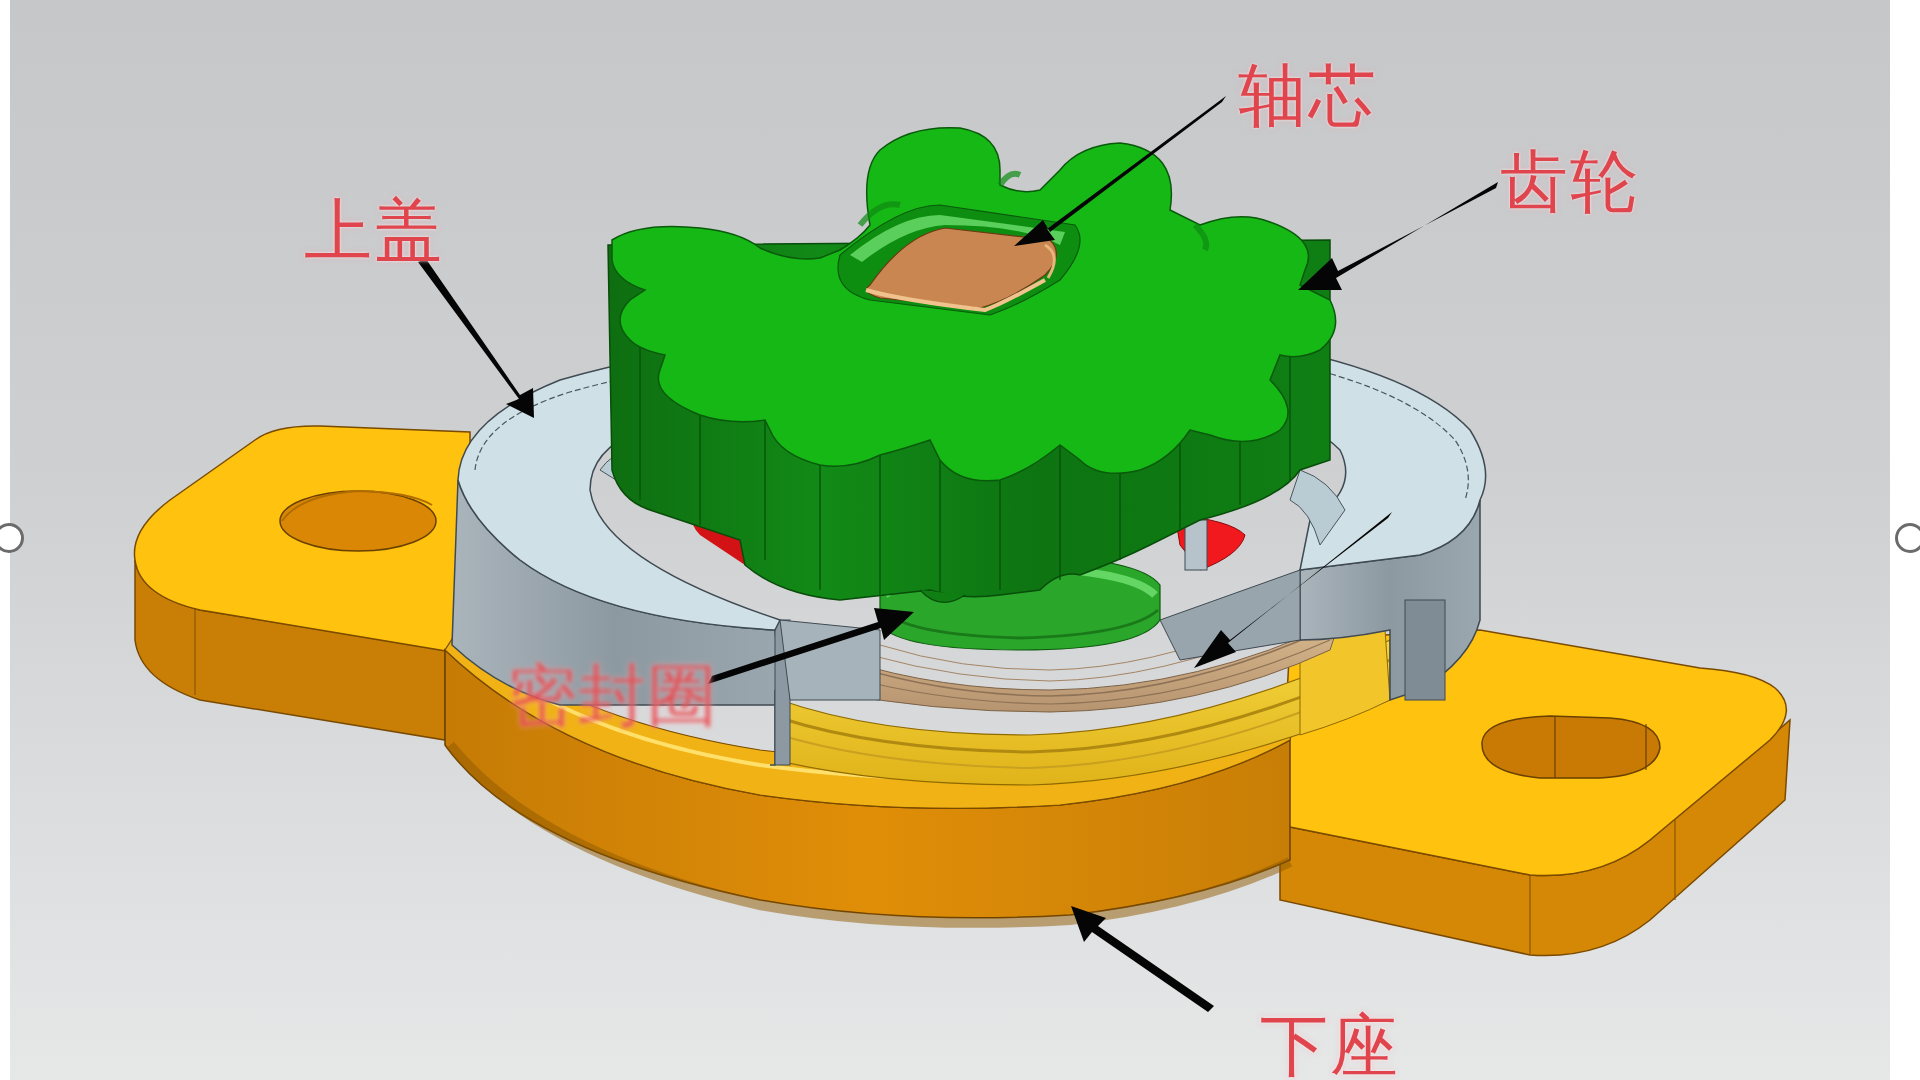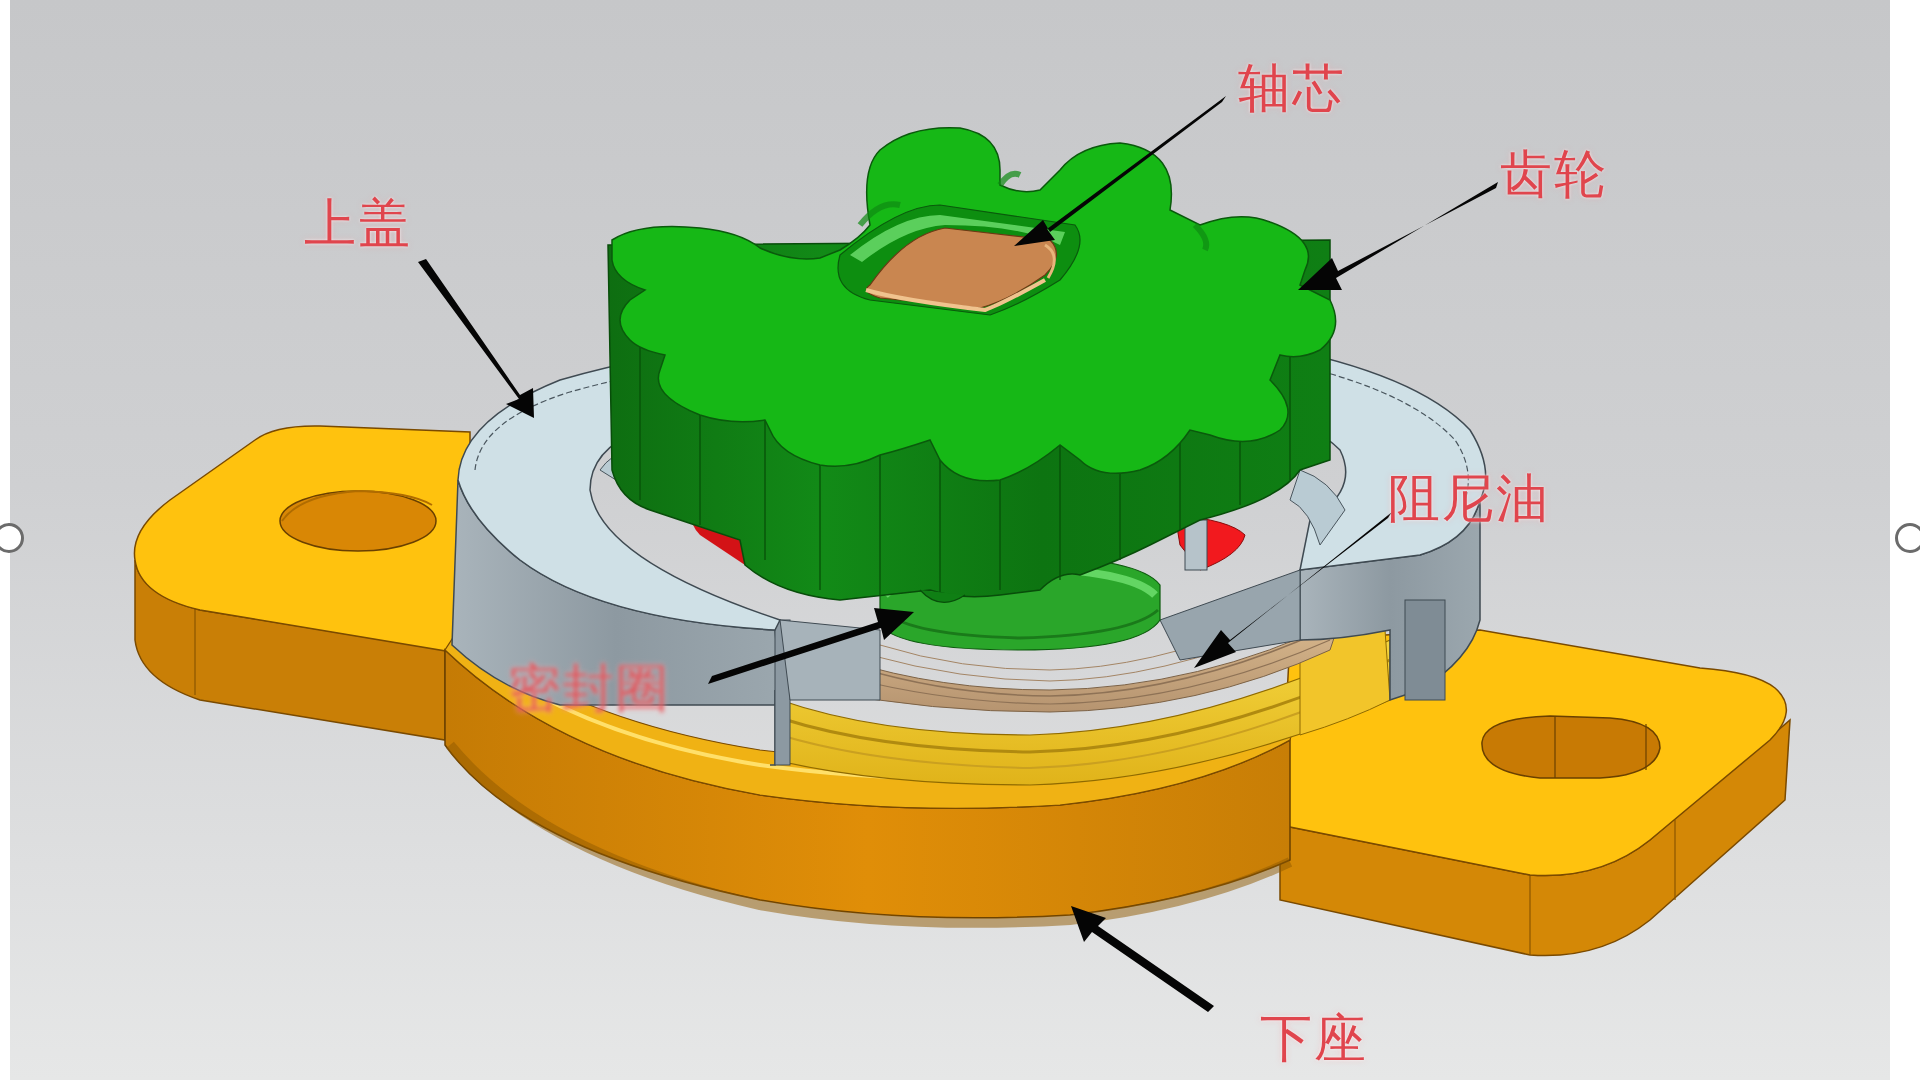"轴芯" .label { font-size: 52px -> 68px }
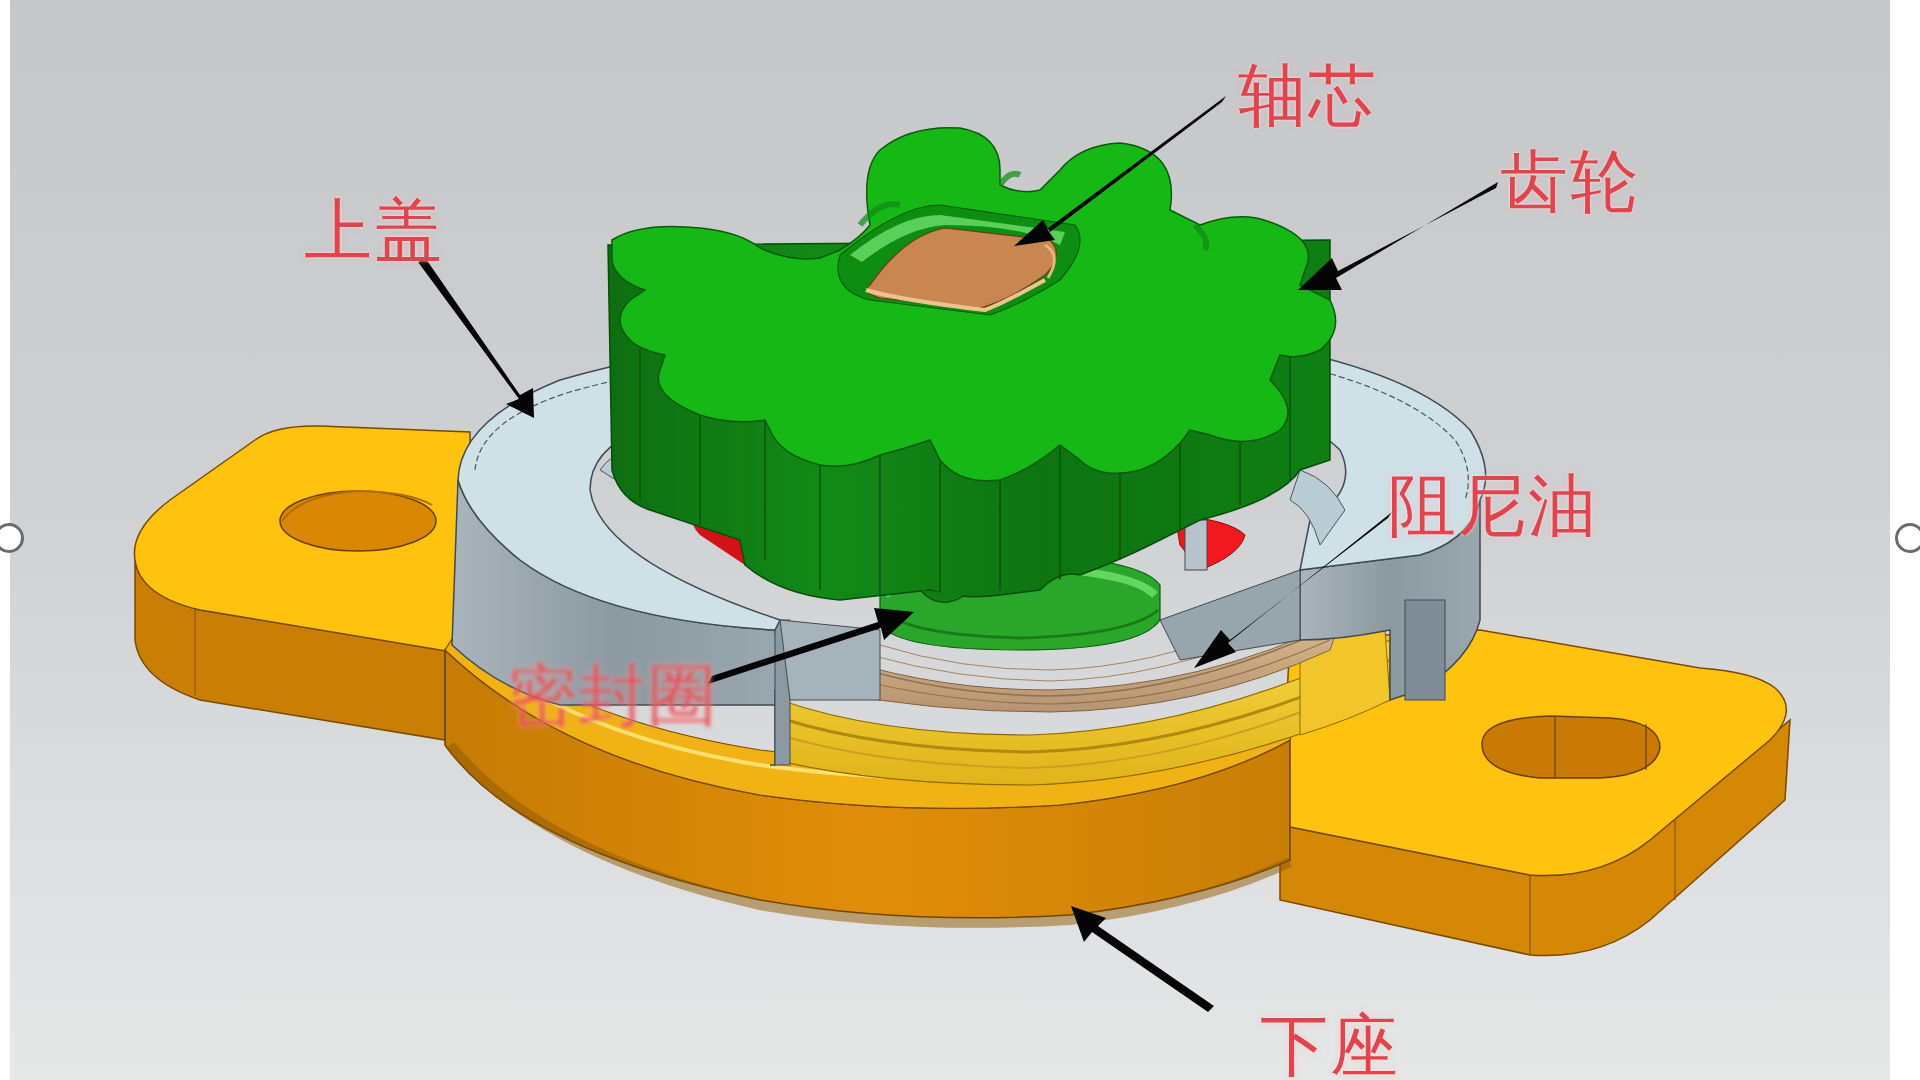"阻尼油" div.label { html: <div>阻尼油</div> -> none }
